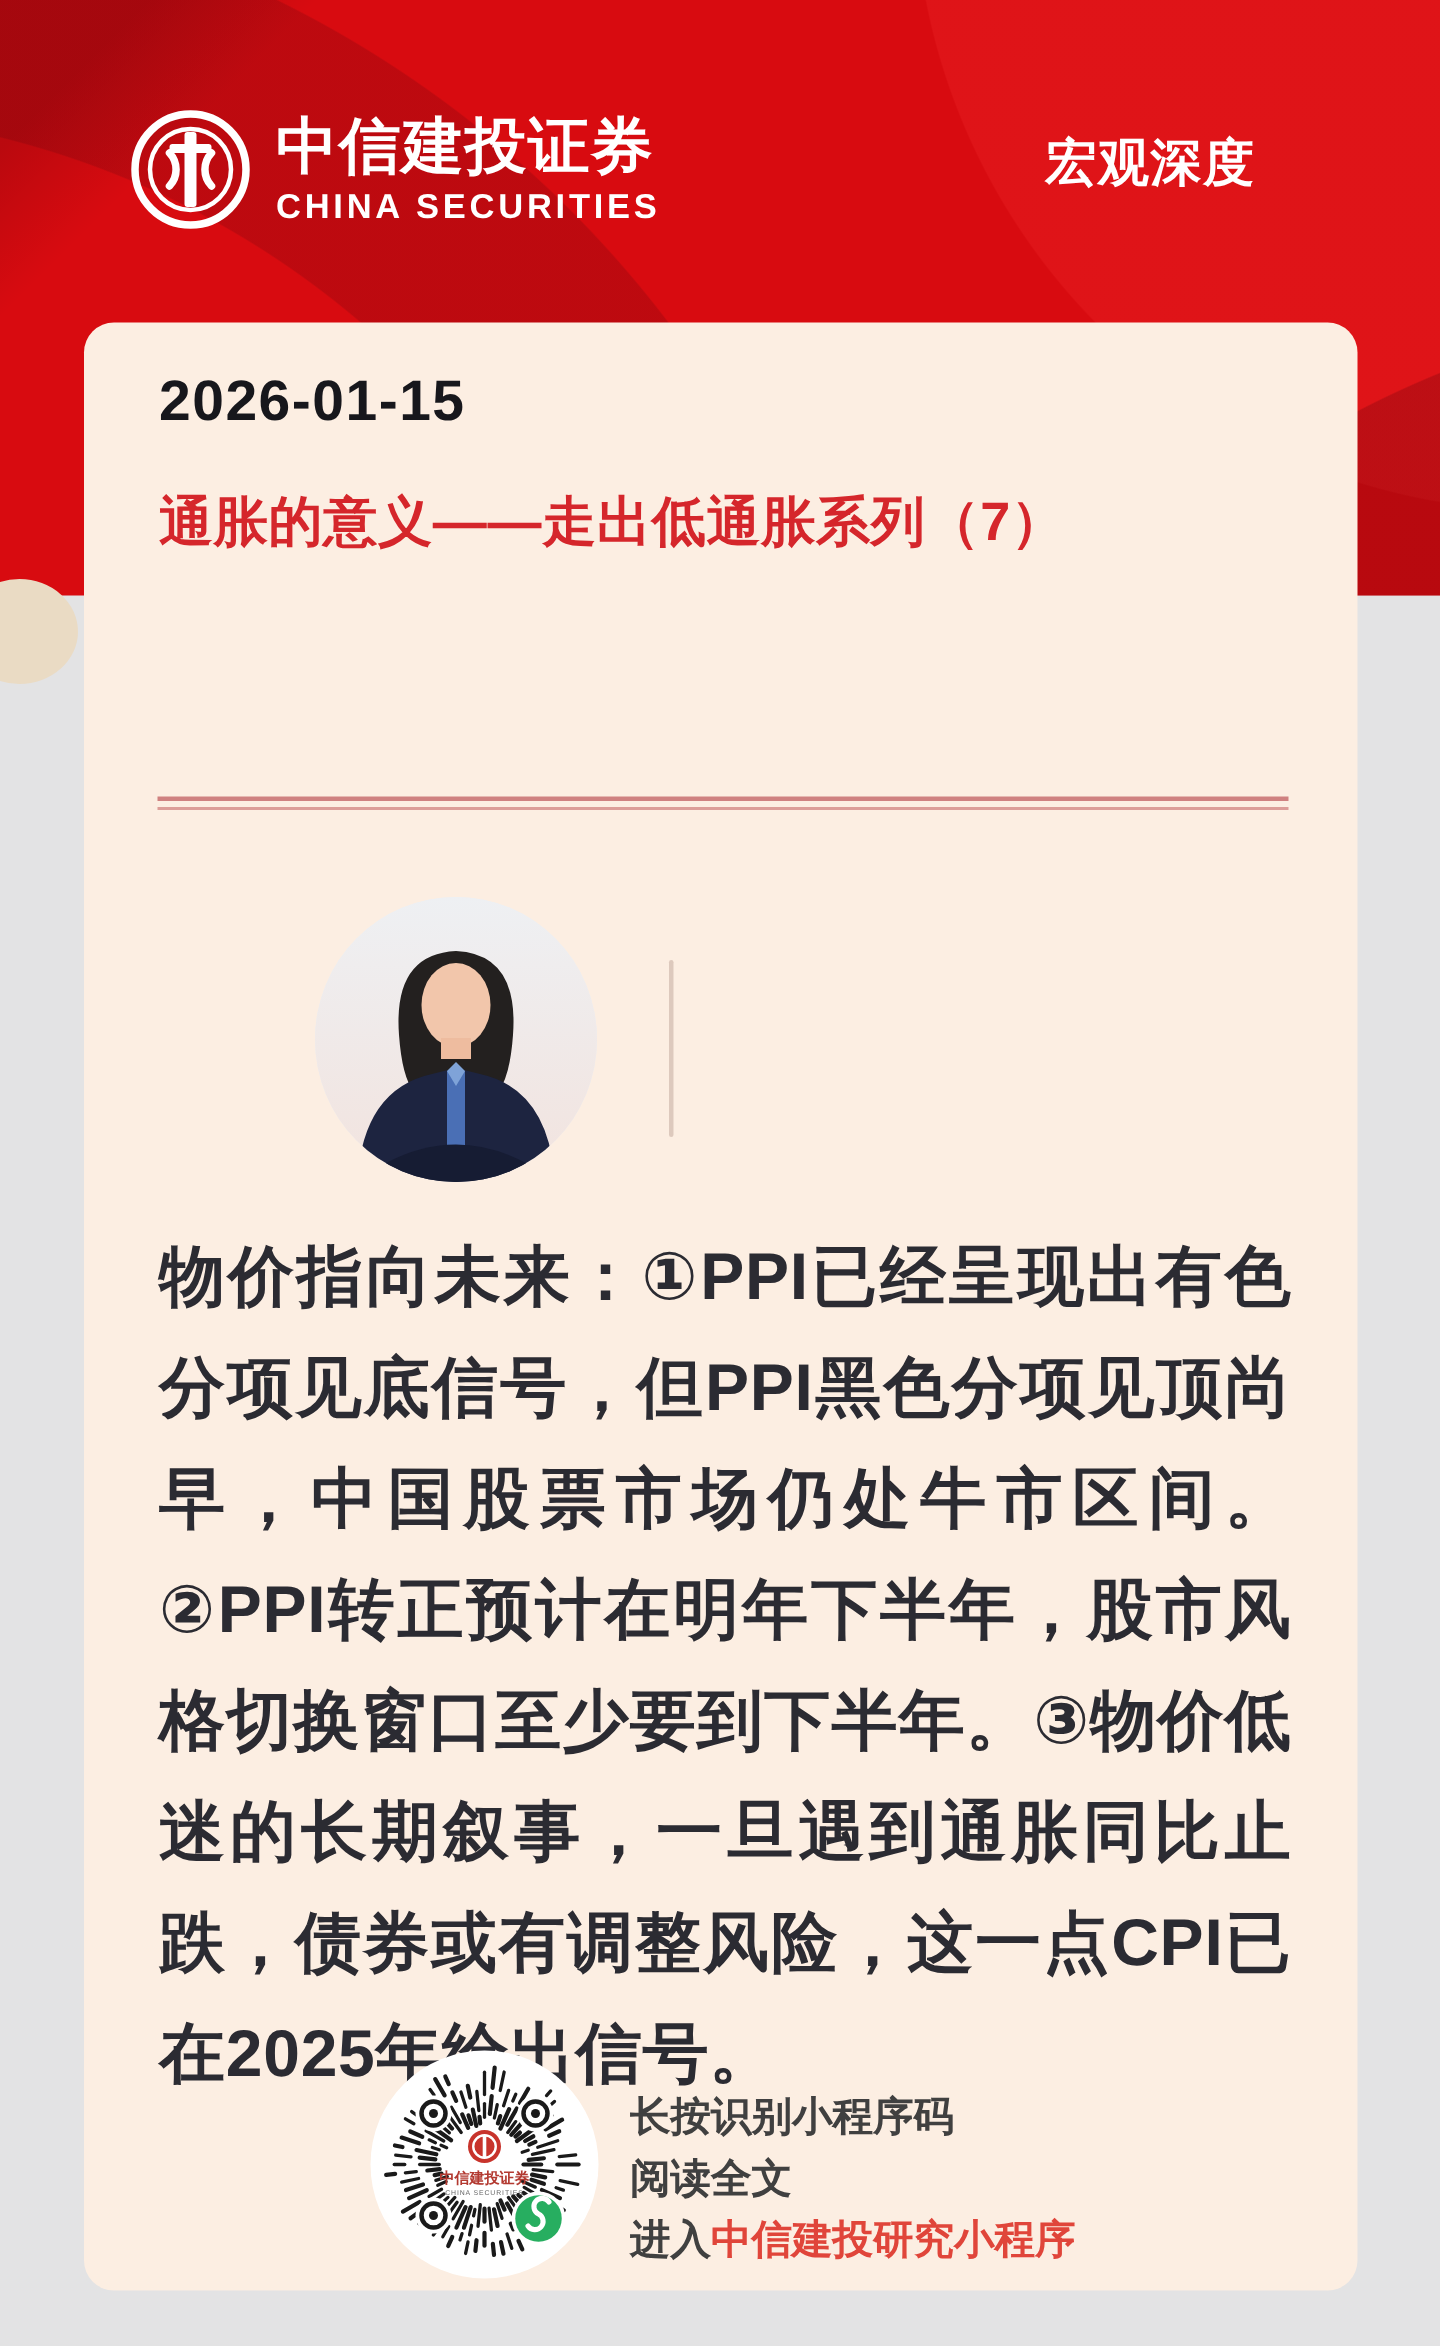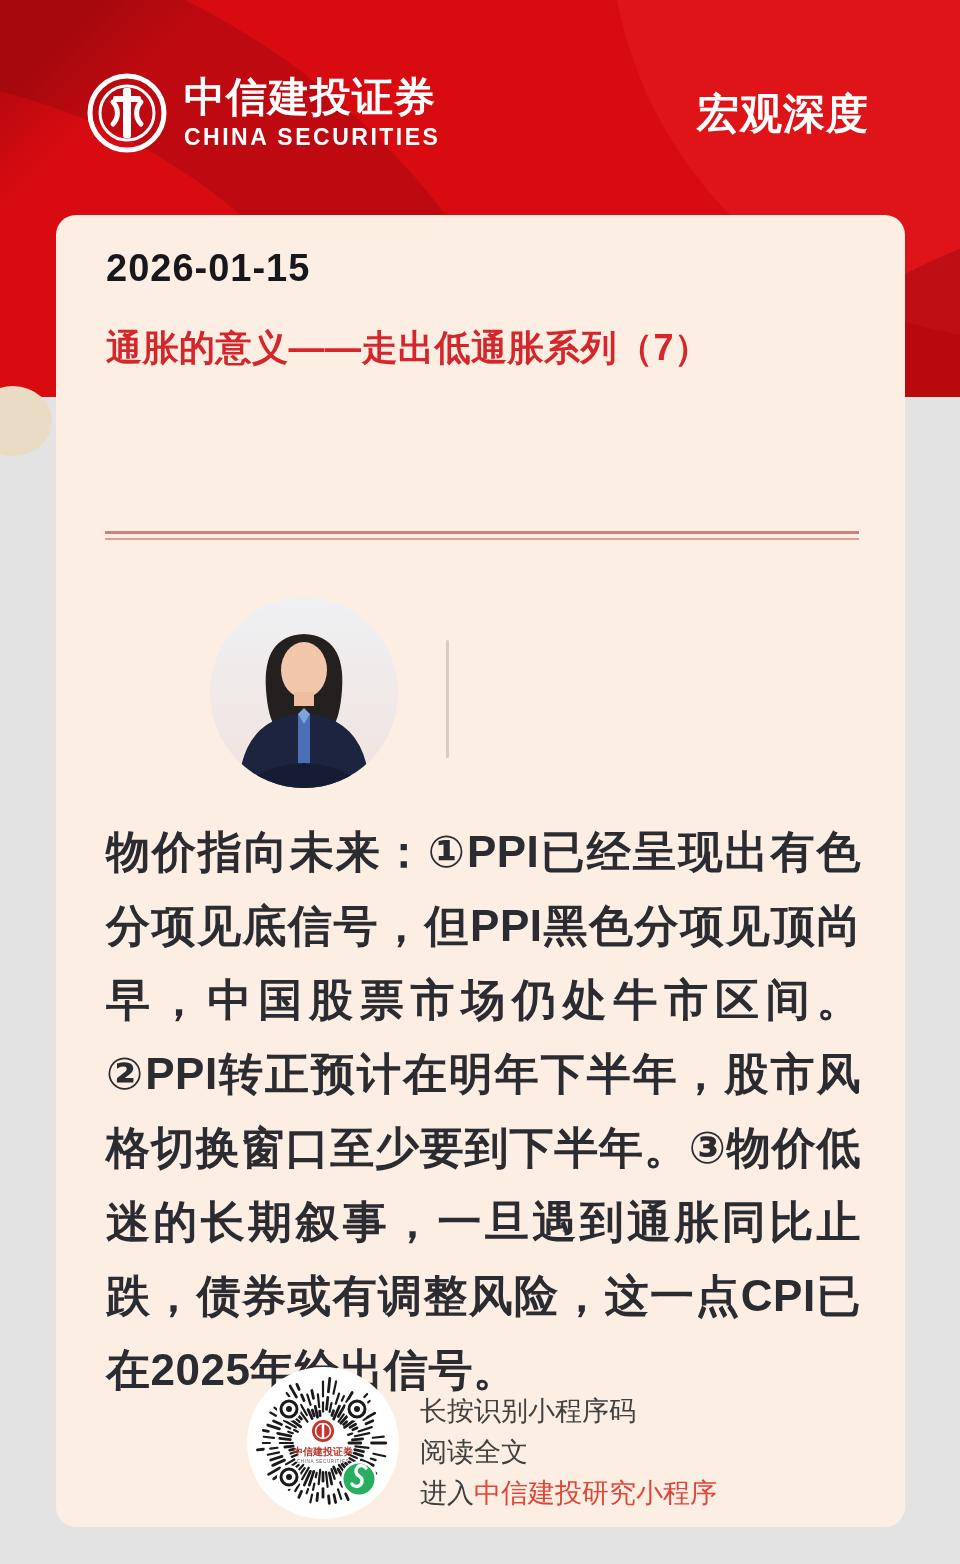"宏观深度" .header-tag { font-size: 42px -> 34px }
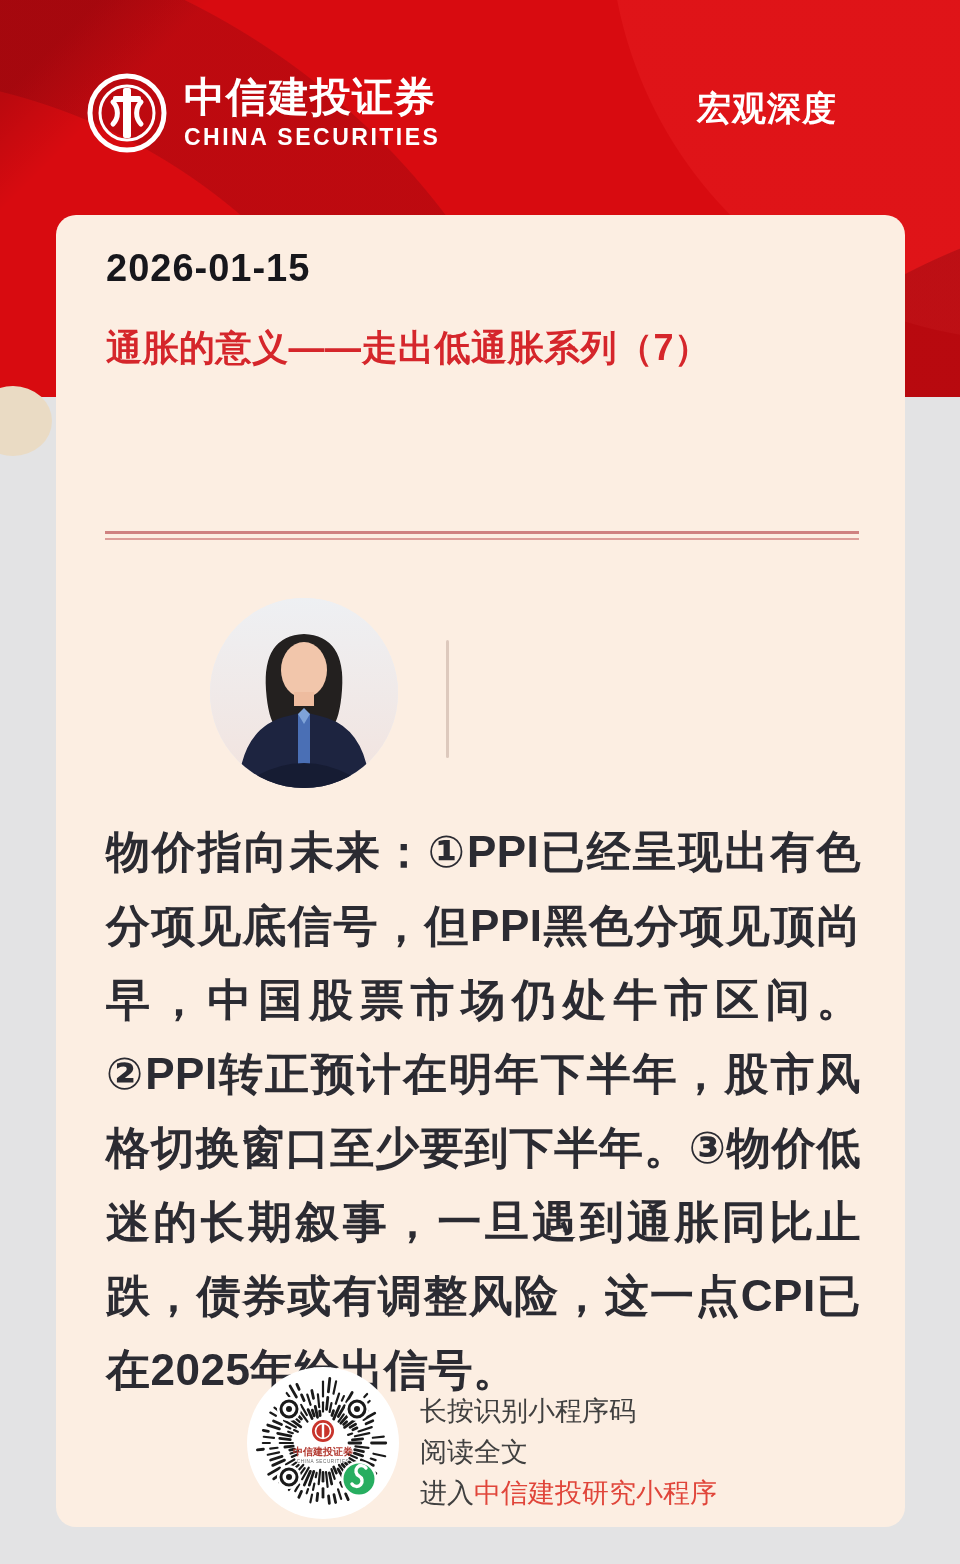"长按识别小程序码" .ft-line { font-weight: normal -> bold }
